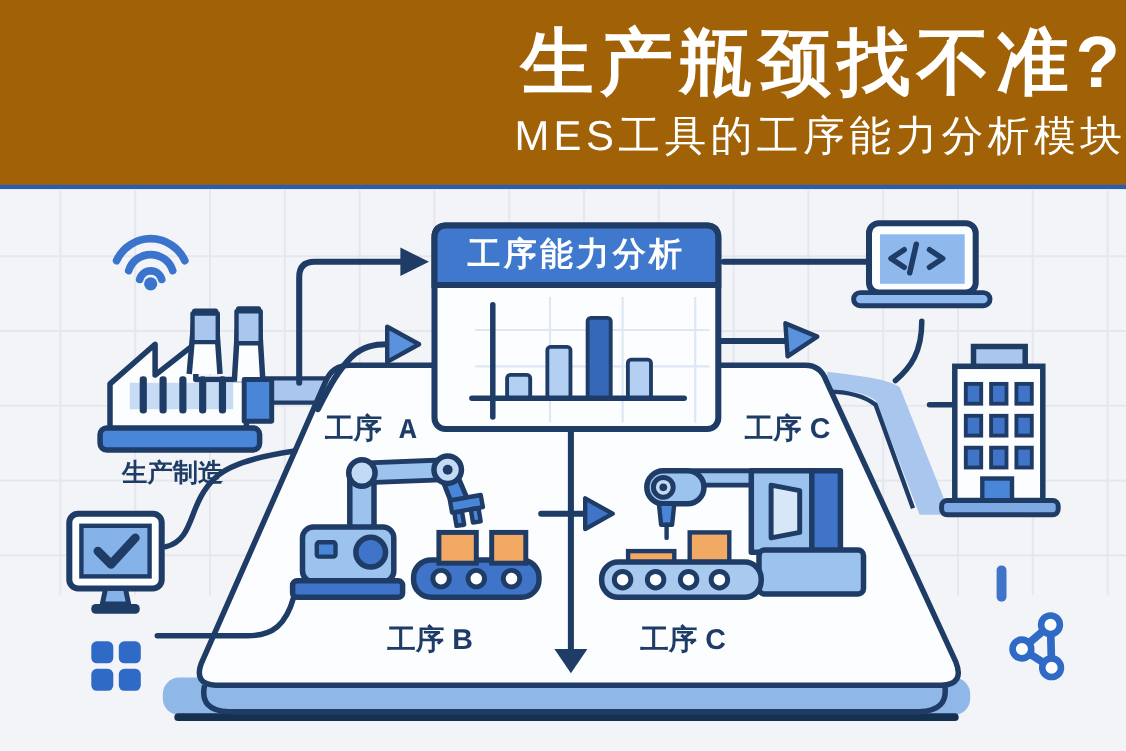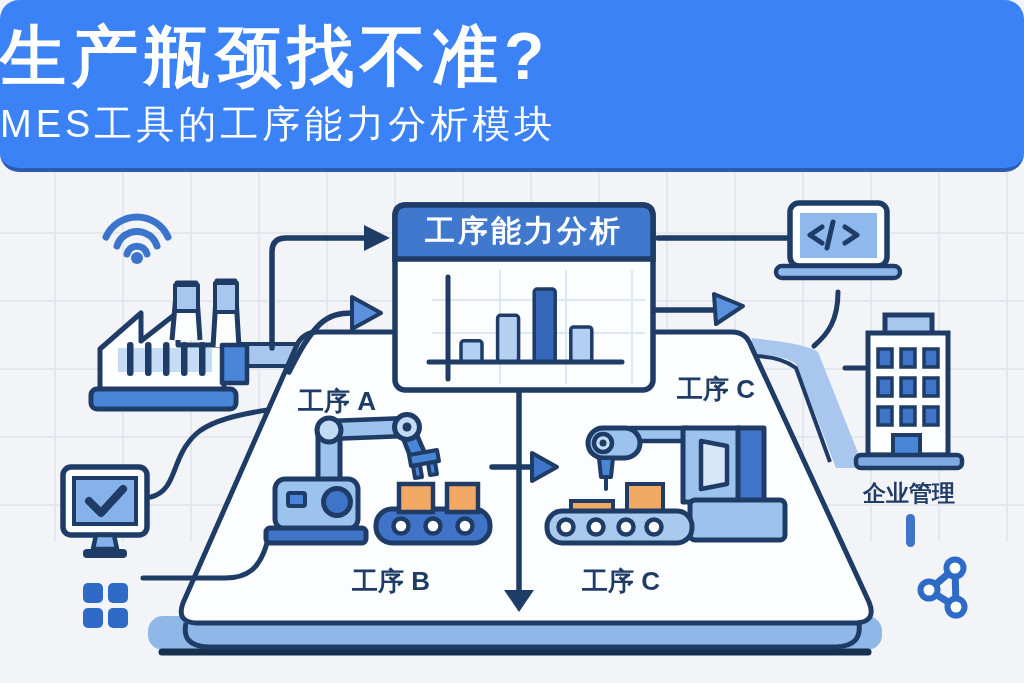"生产瓶颈找不准?" .header { background: #3b82f6 -> #a16207; border-radius: 19px -> none; text-align: left -> right }
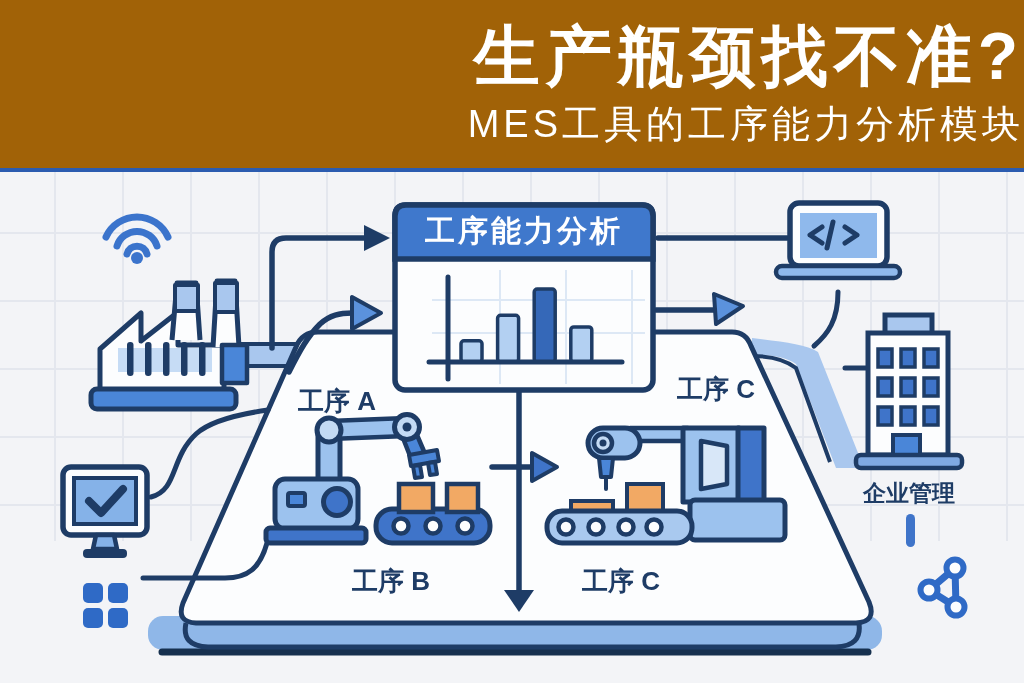"工序 A" div.lbl { font-family: none -> Liberation Mono, monospace; top: 212px -> 200px }
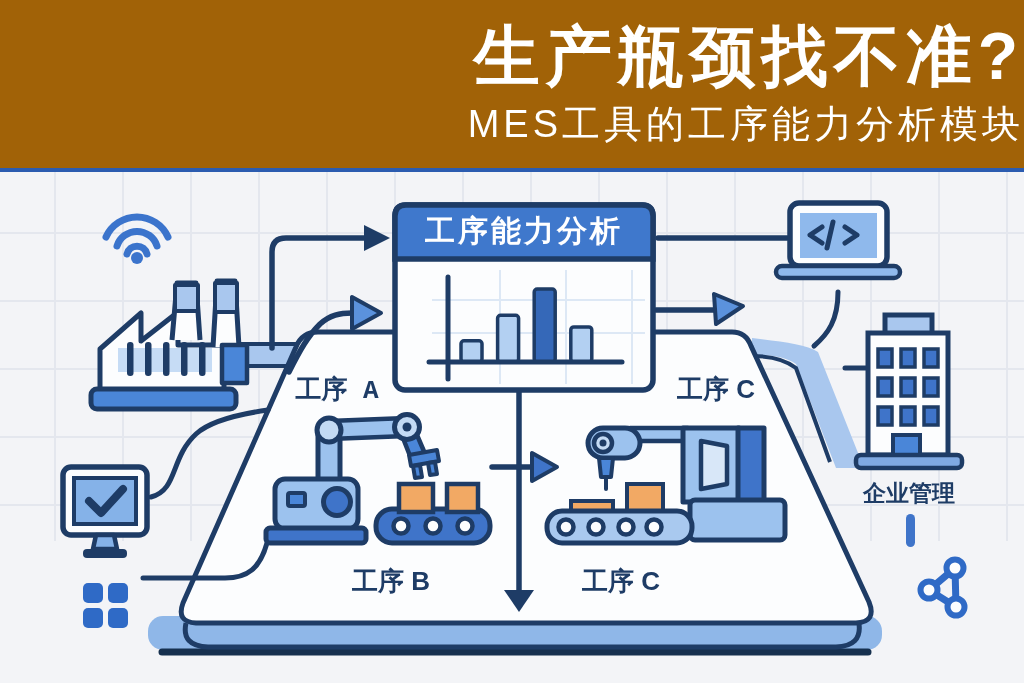"生产制造" div.lbl { html: none -> <div>生产制造</div> }
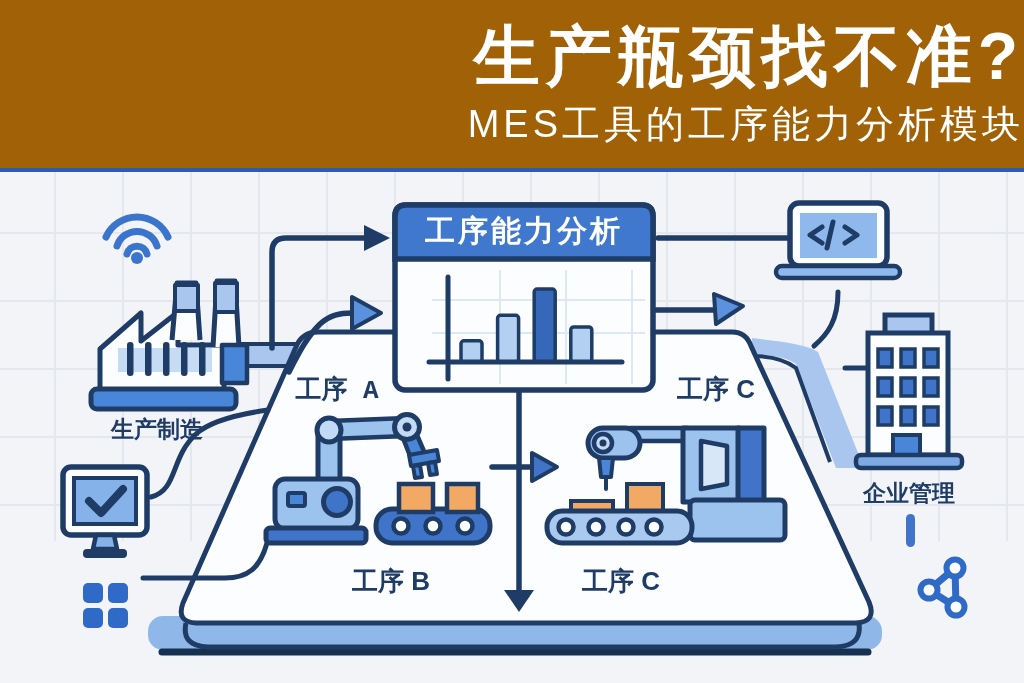"企业管理" div.lbl { html: <div>企业管理</div> -> none }
